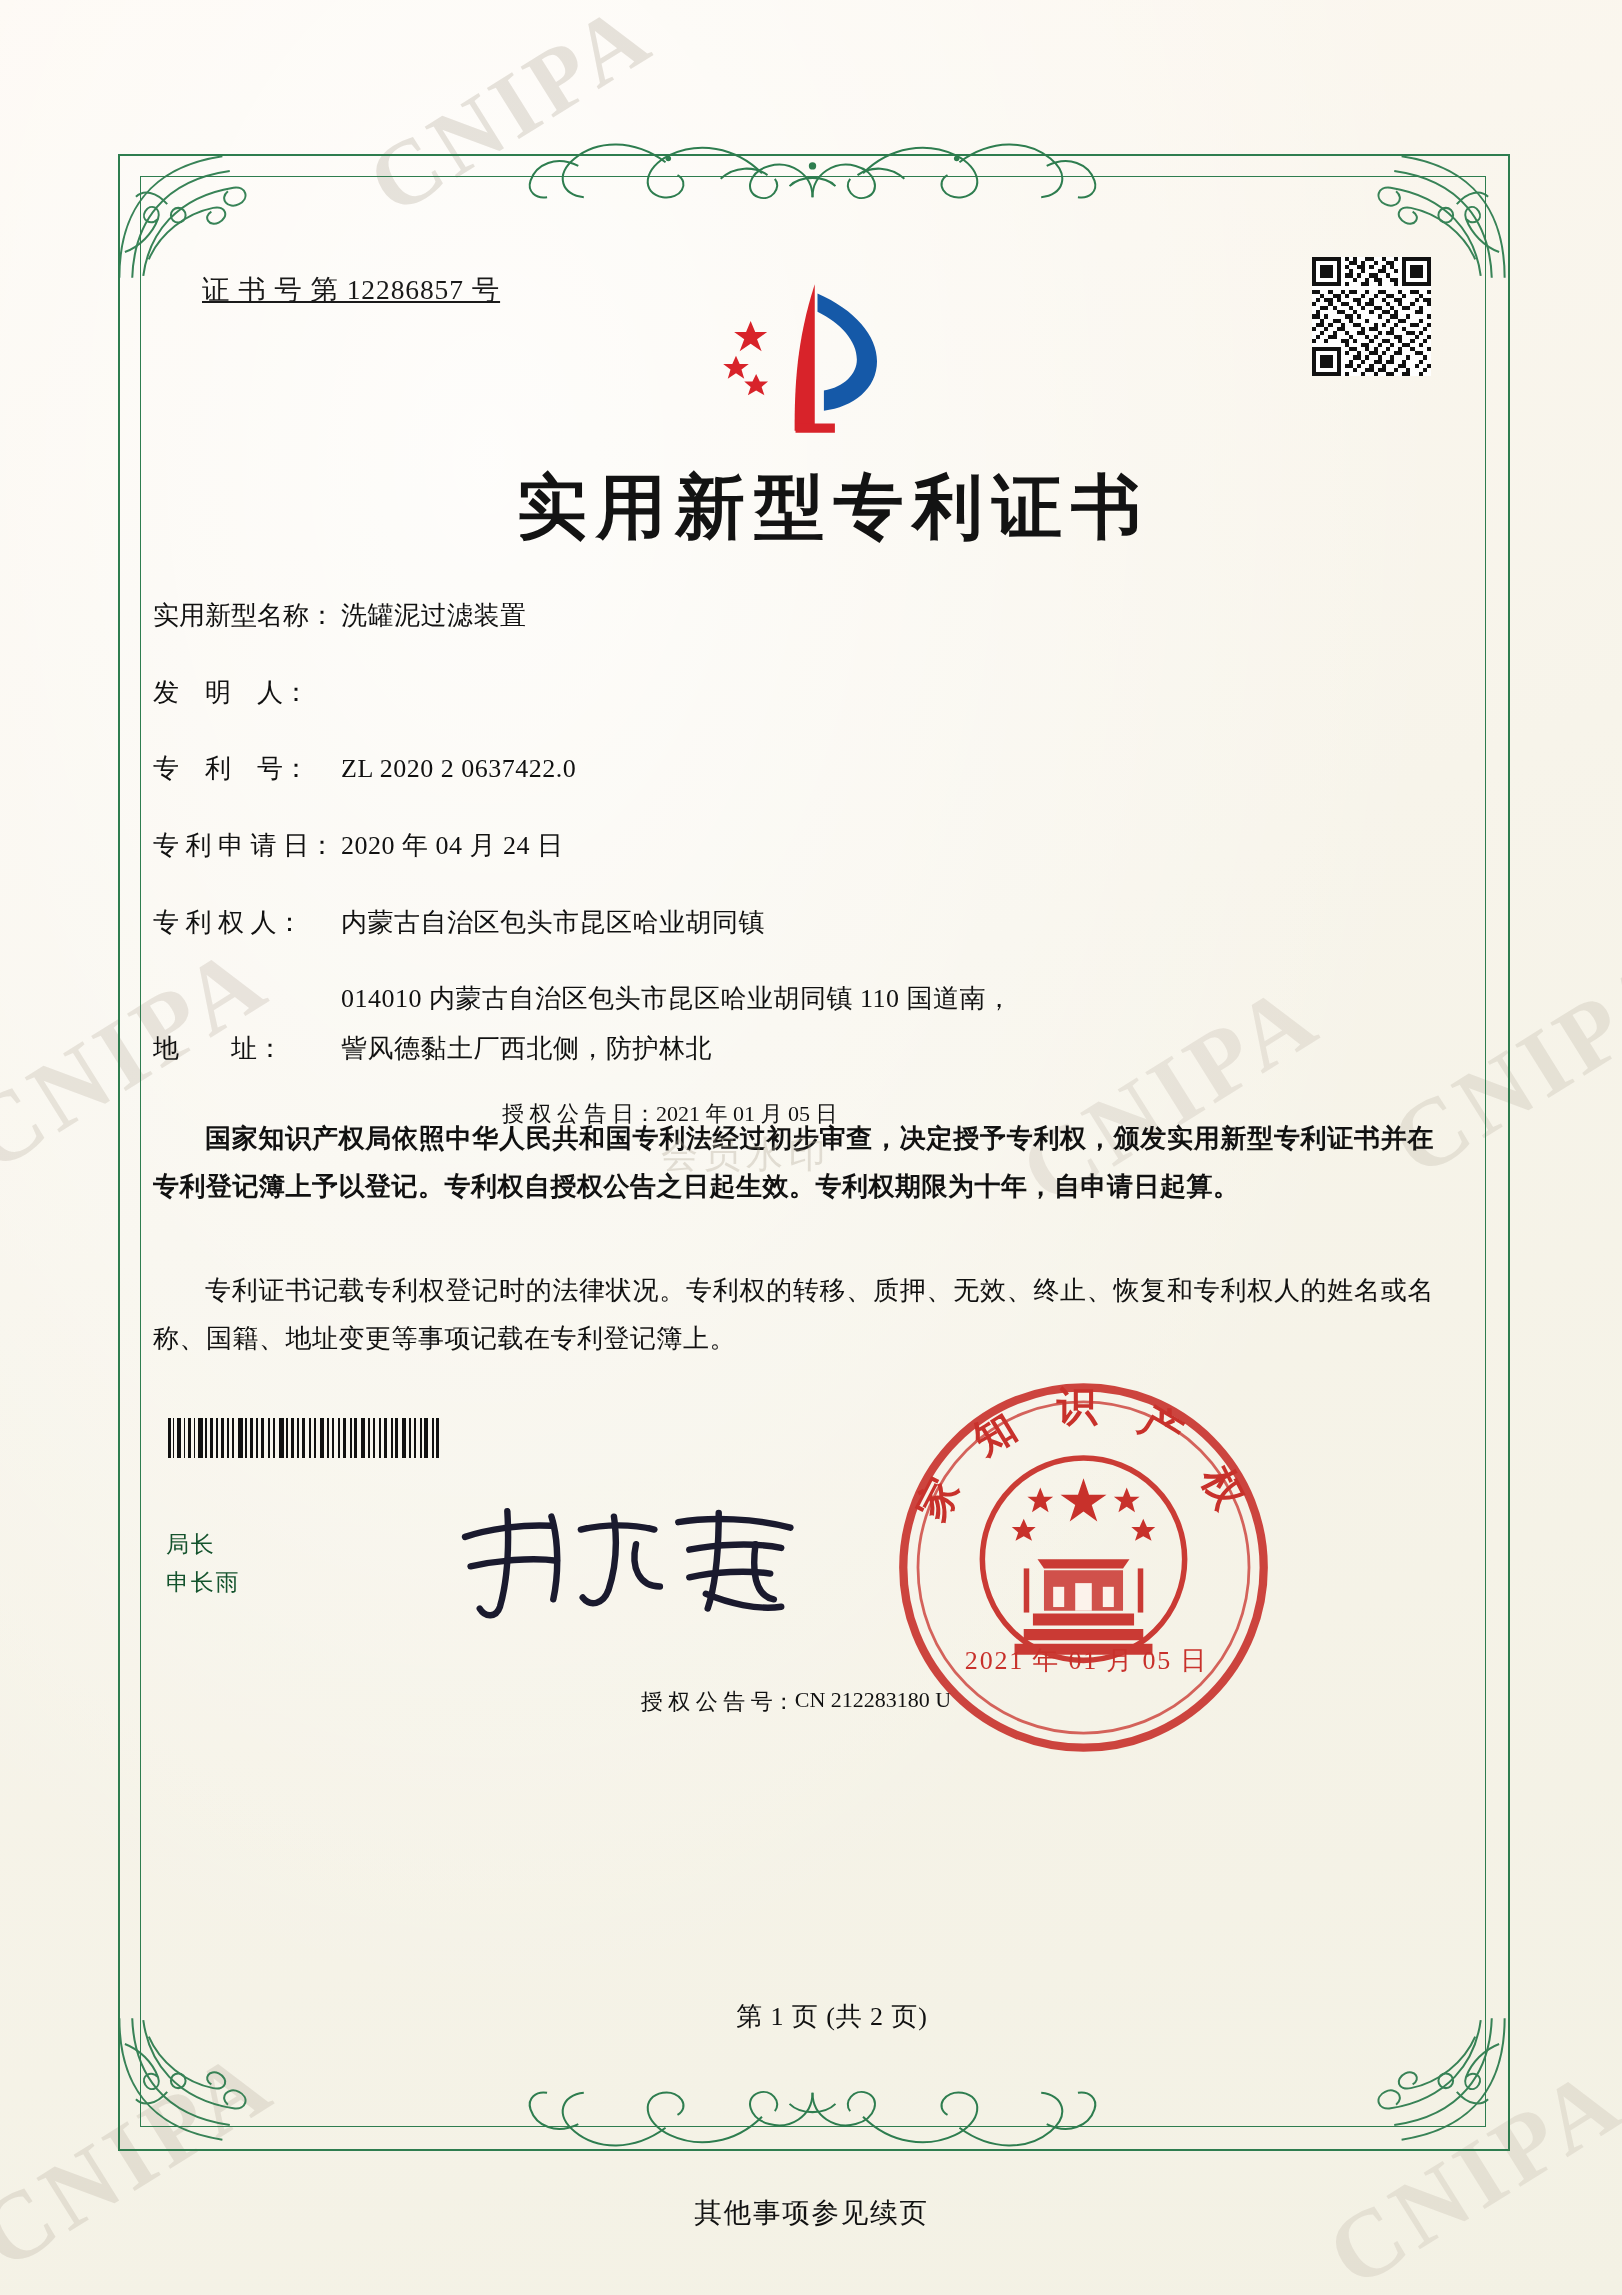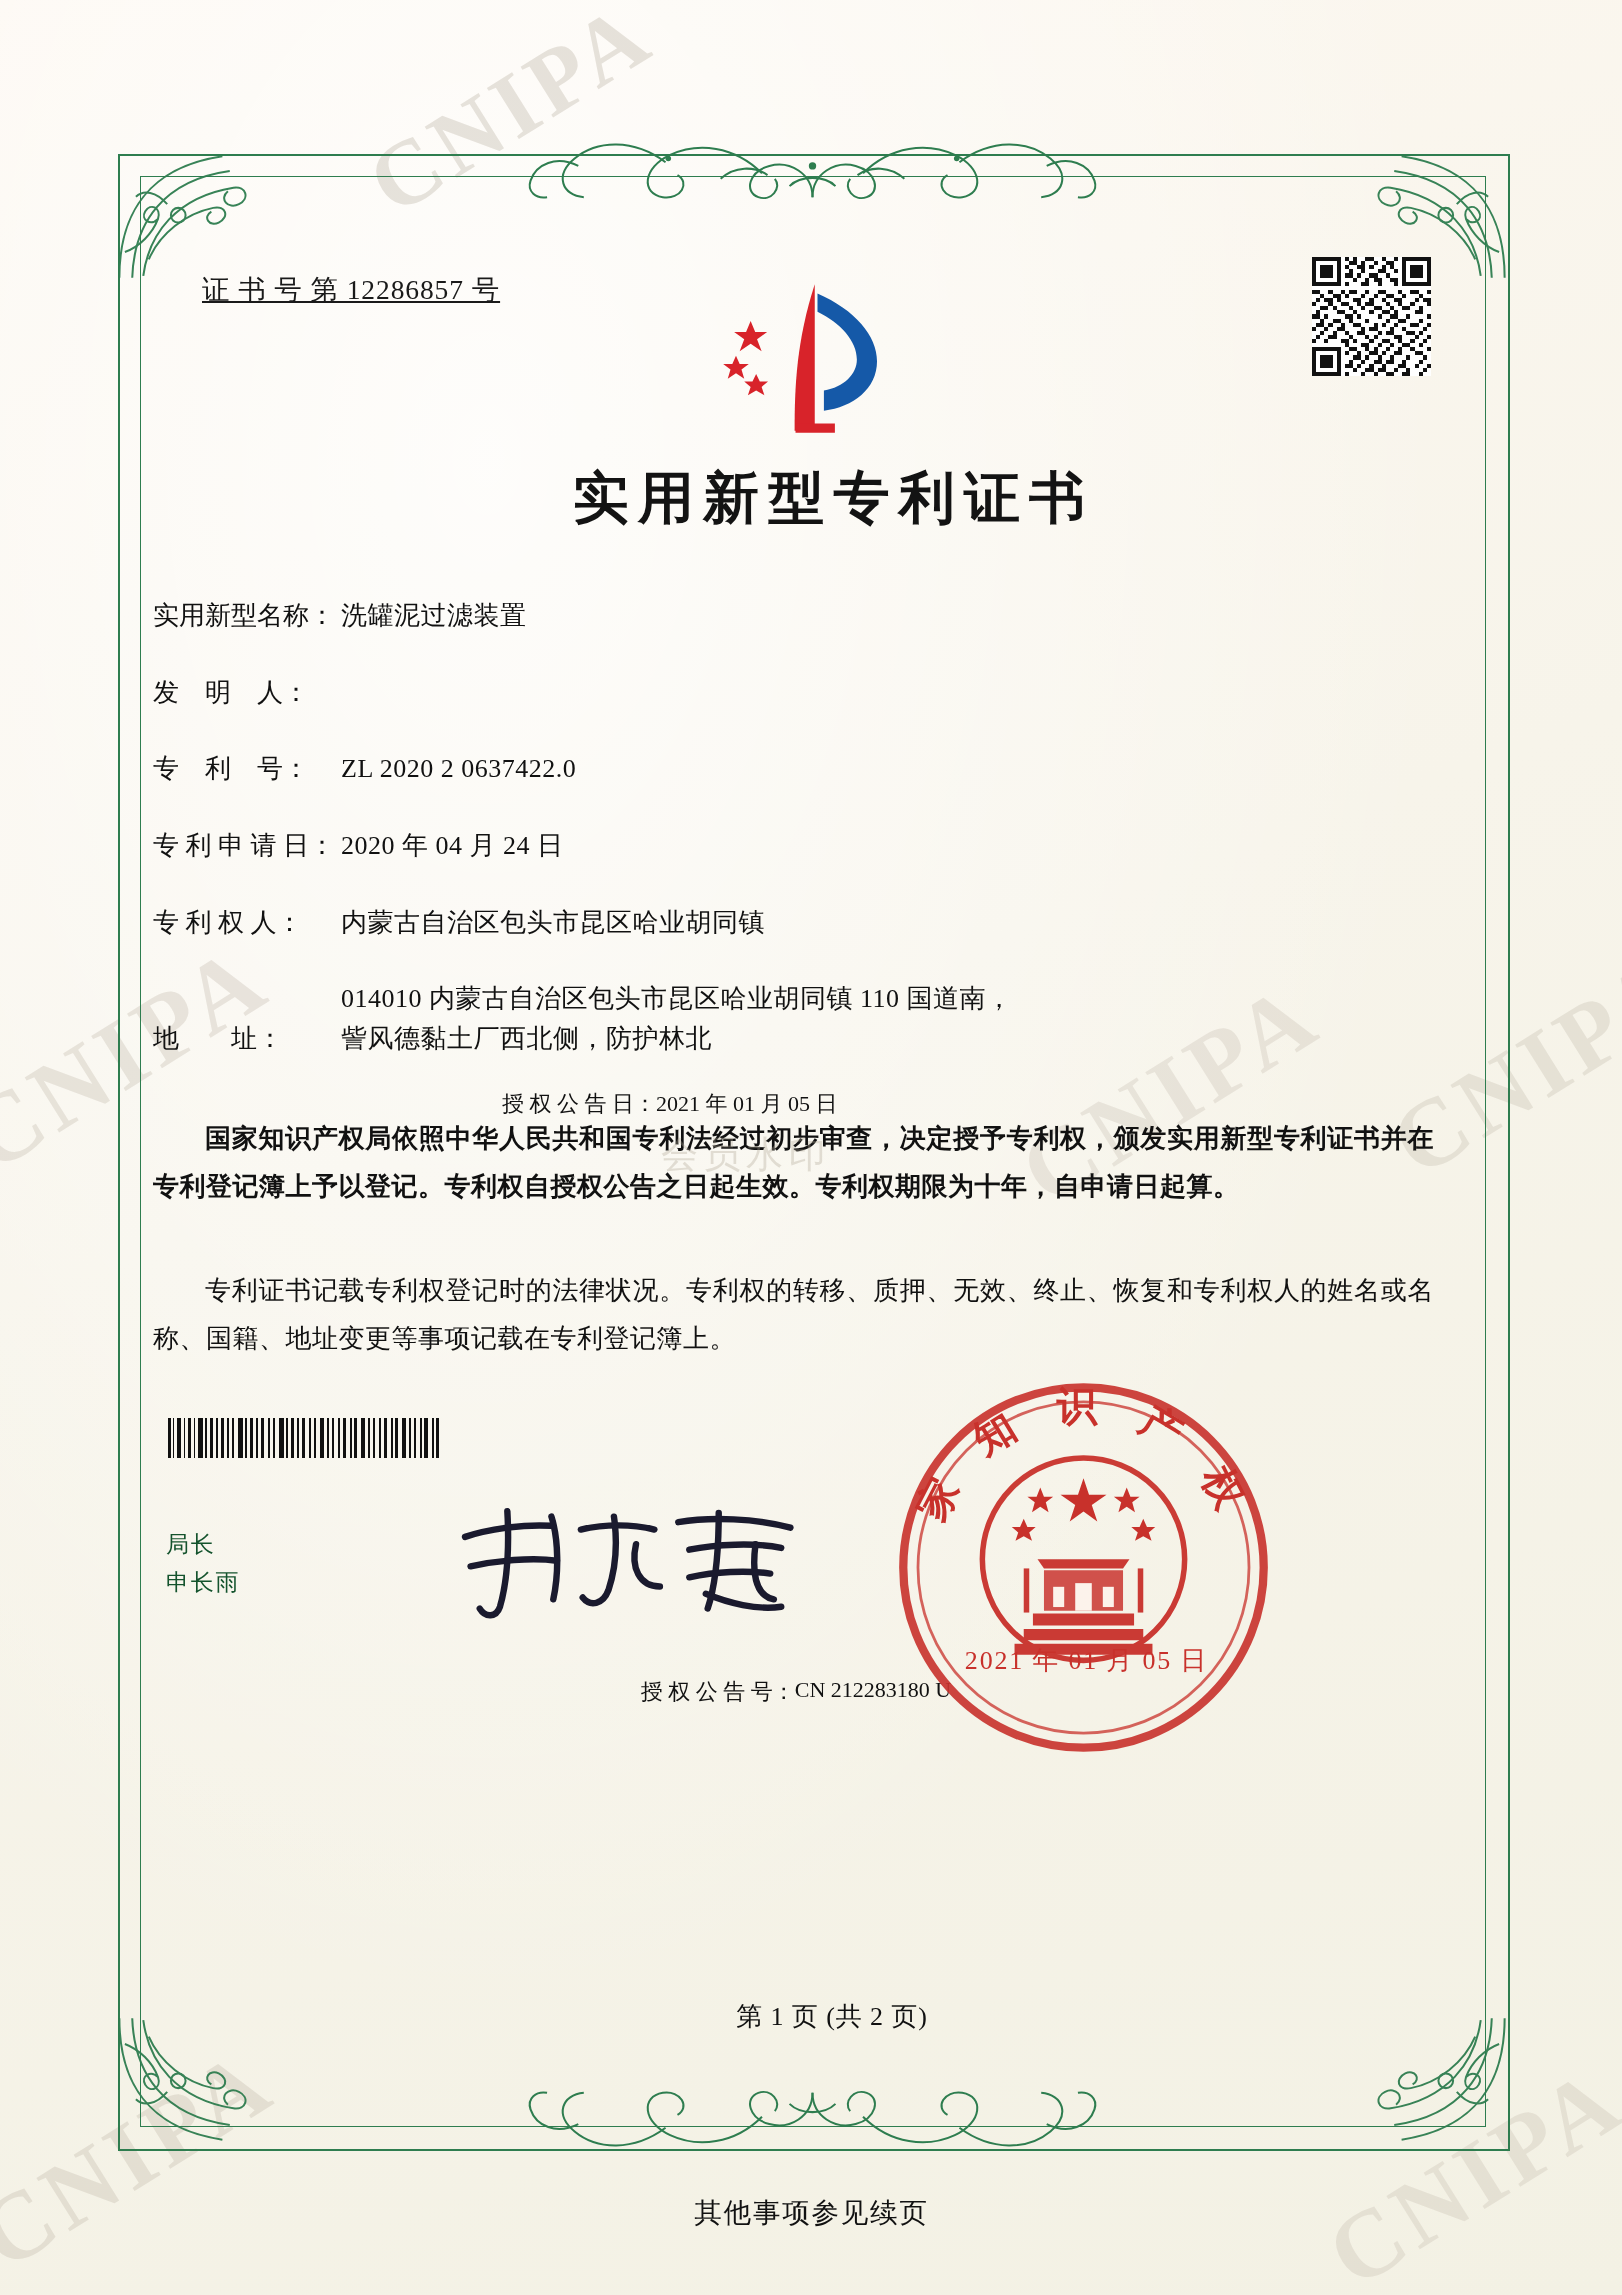"实用新型专利证书" .main-title { font-size: 56px -> 70px }
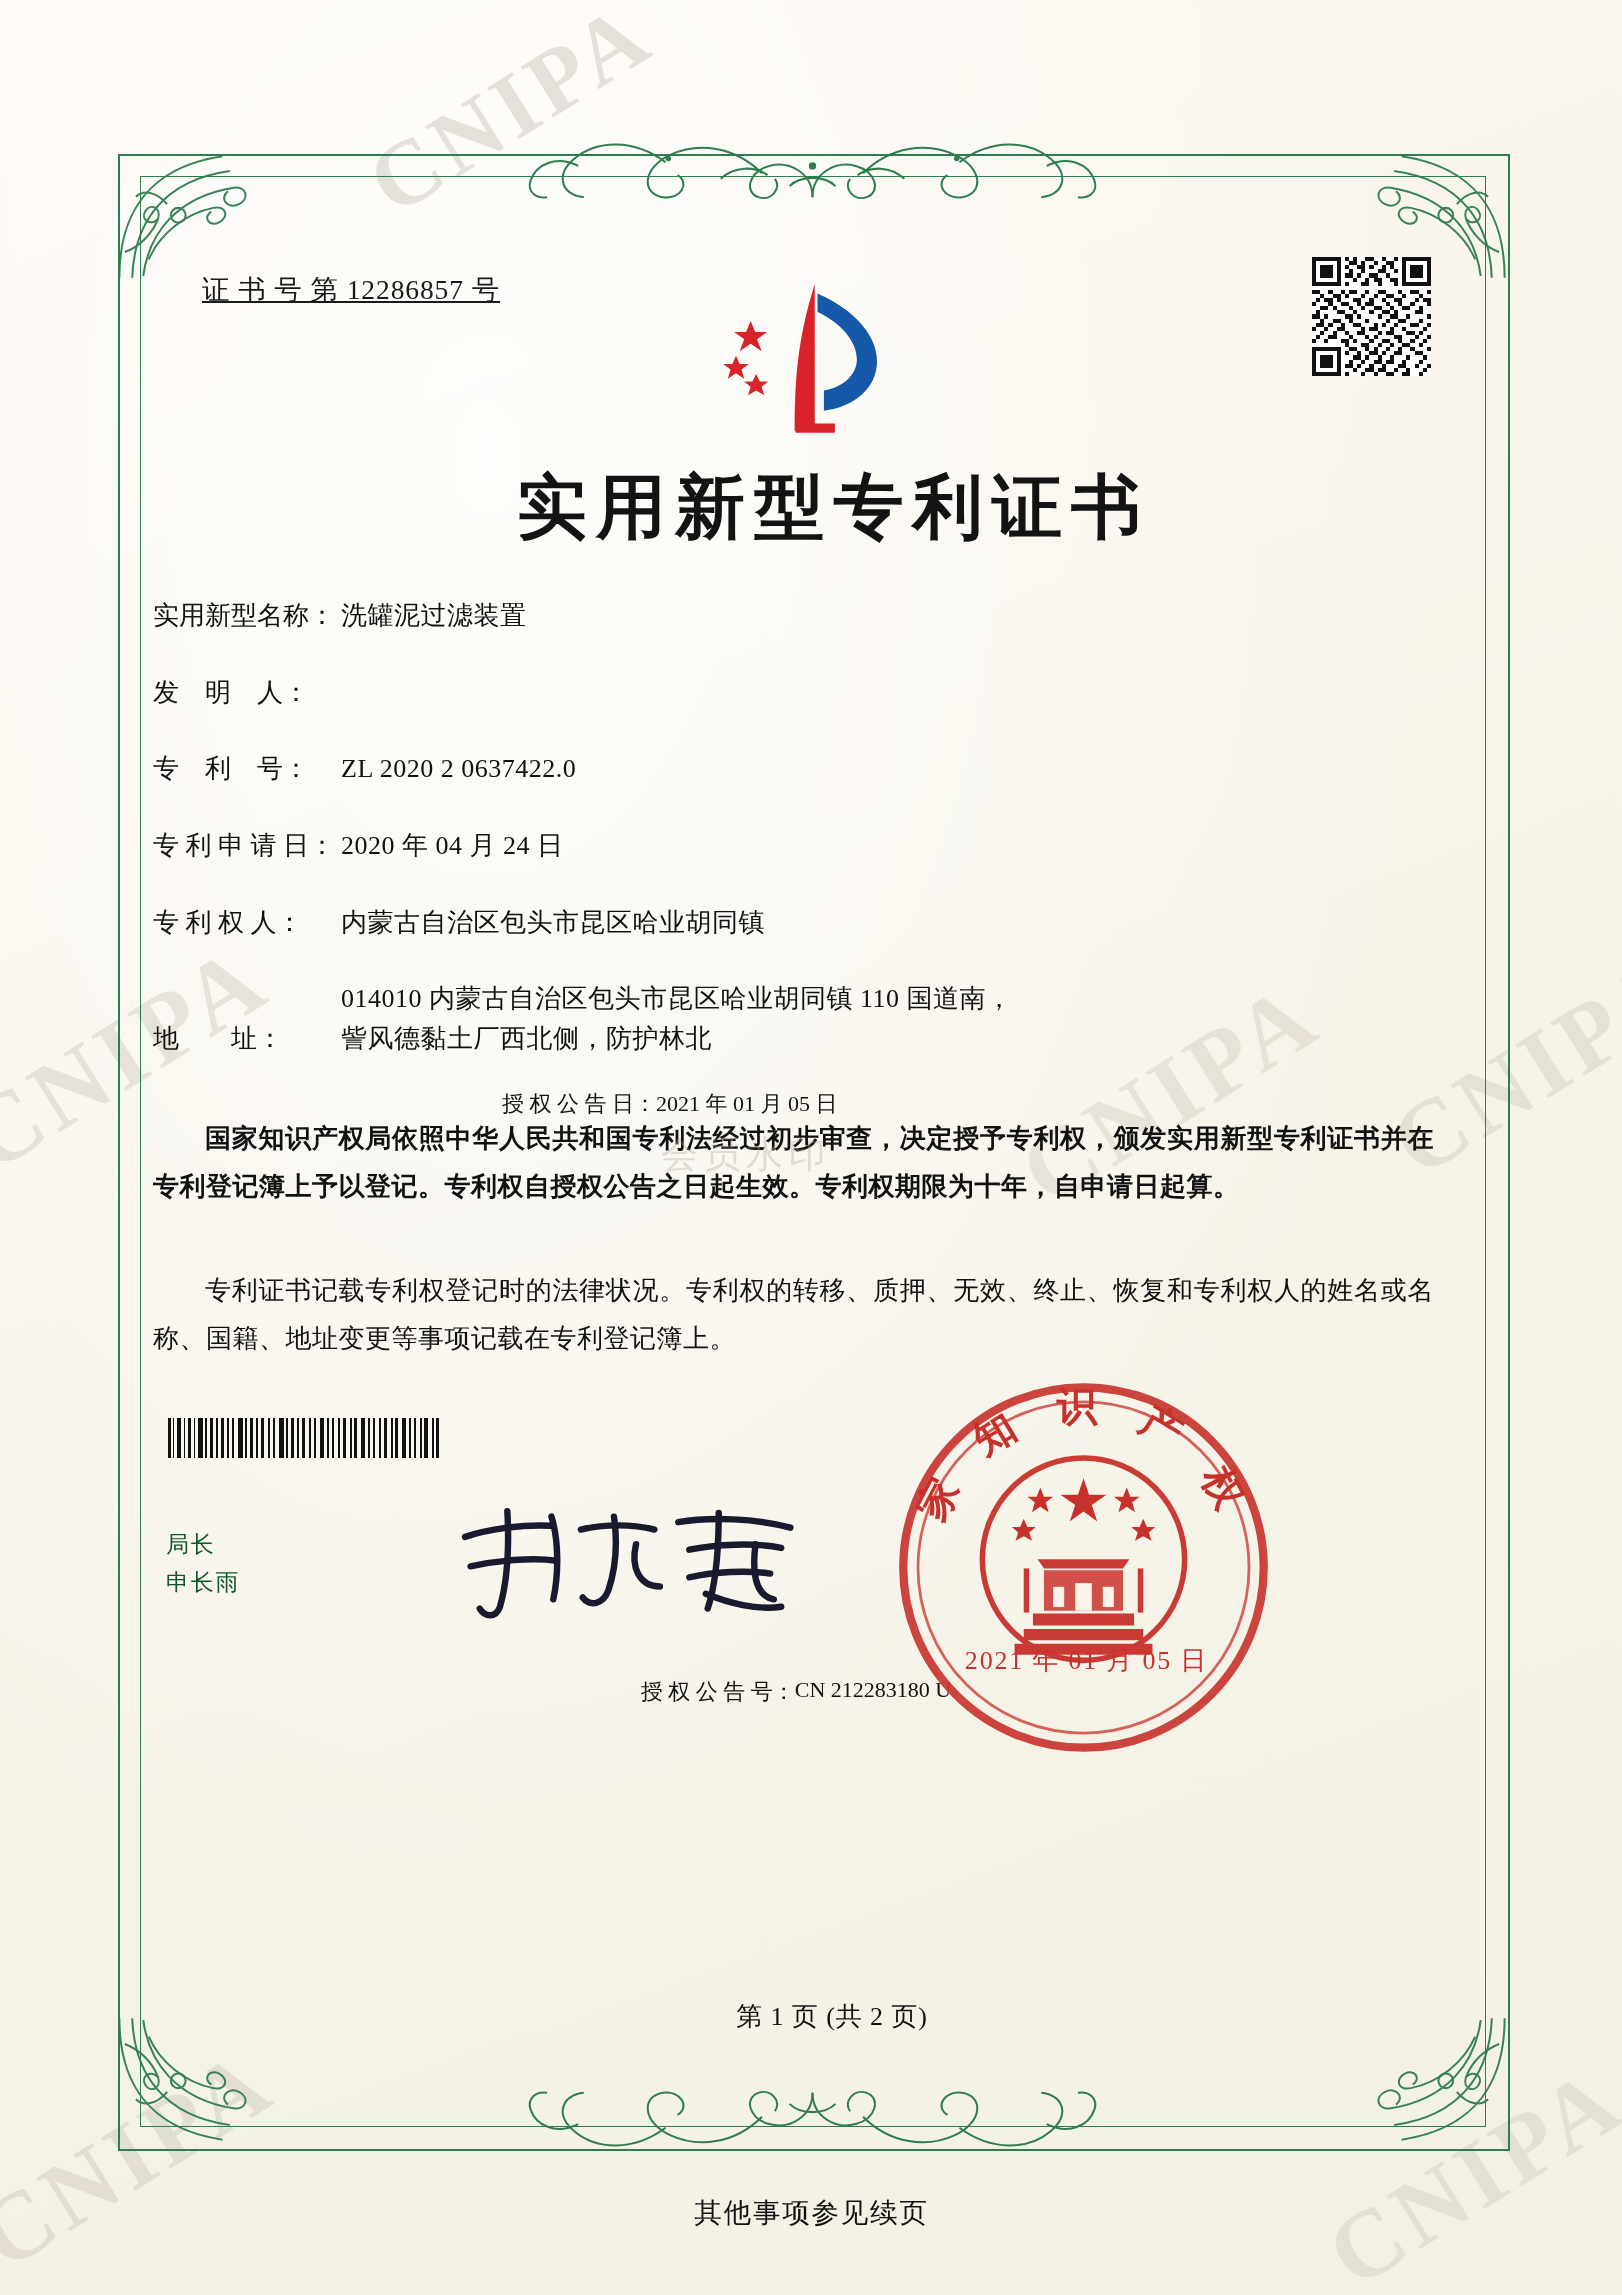"訾风德黏土厂西北侧，防护林北" .f-value .line2 { margin-top: 2px -> 12px }
